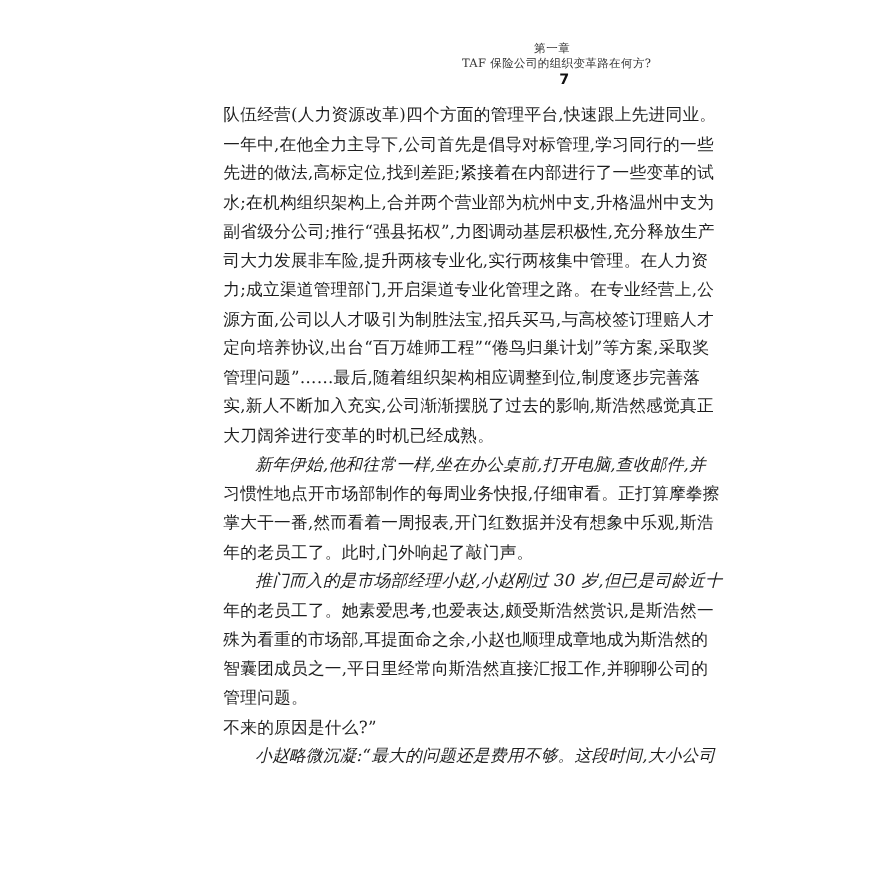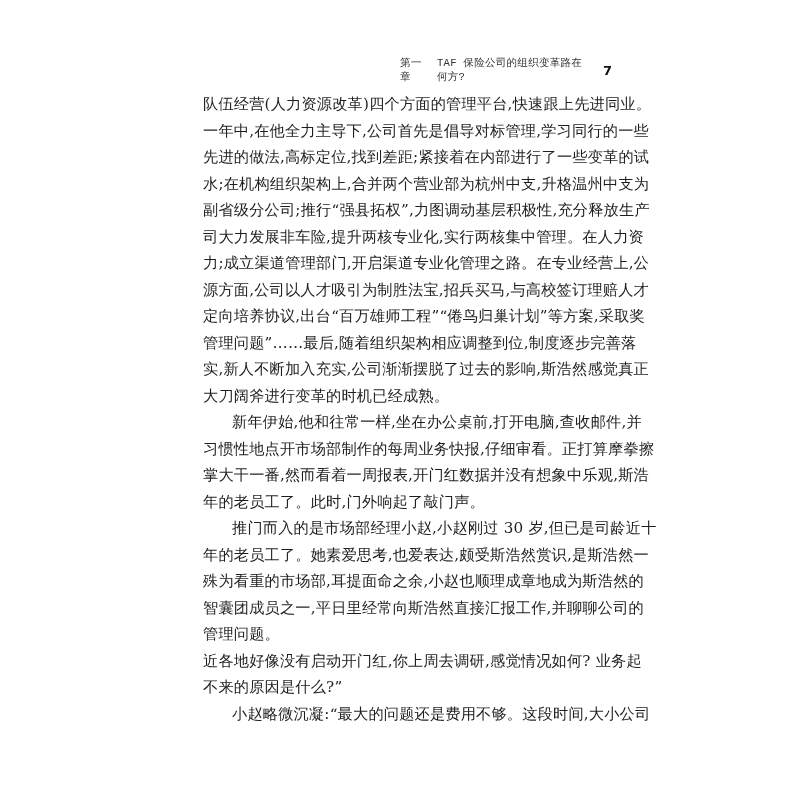"第一章" .header { flex-direction: none -> column }
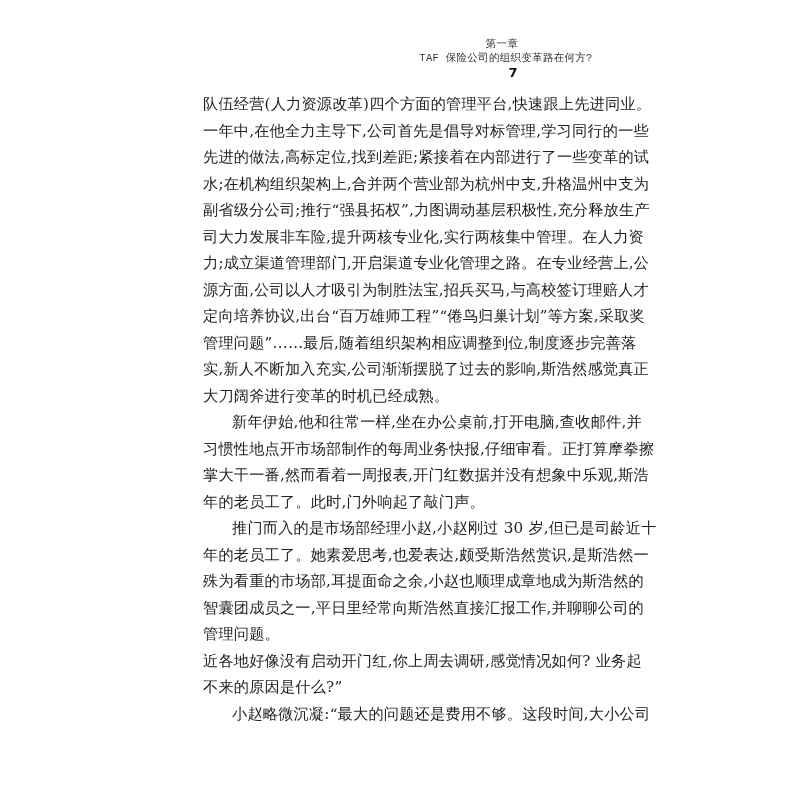"TAF 保险公司的组织变革路在何方?" .header .title { font-family: Liberation Mono, monospace -> none }
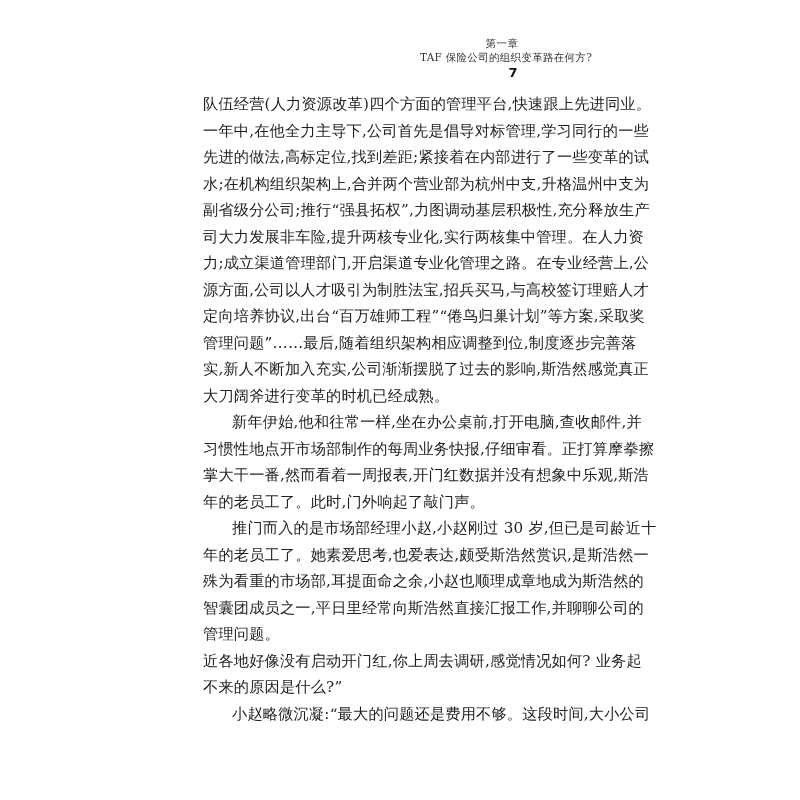"新年伊始,他和往常一样,坐在办公桌前,打开电脑,查收邮件,并" .line.indent { font-style: none -> italic }
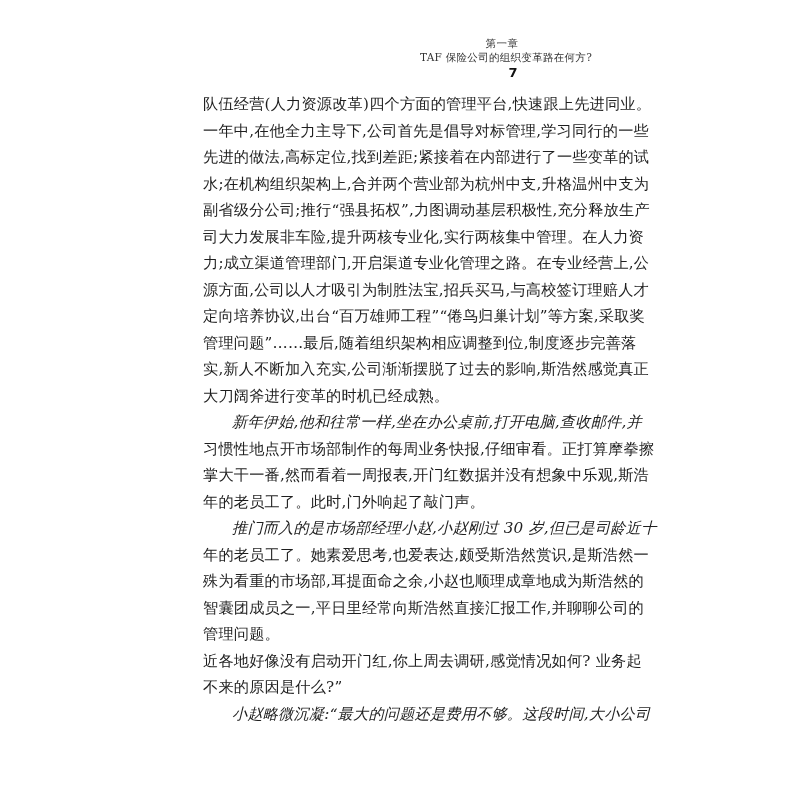"近各地好像没有启动开门红,你上周去调研,感觉情况如何? 业务起" div.line { html: <div>近各地好像没有启动开门红,你上周去调研,感觉情况如何? 业务起</div> -> none }
